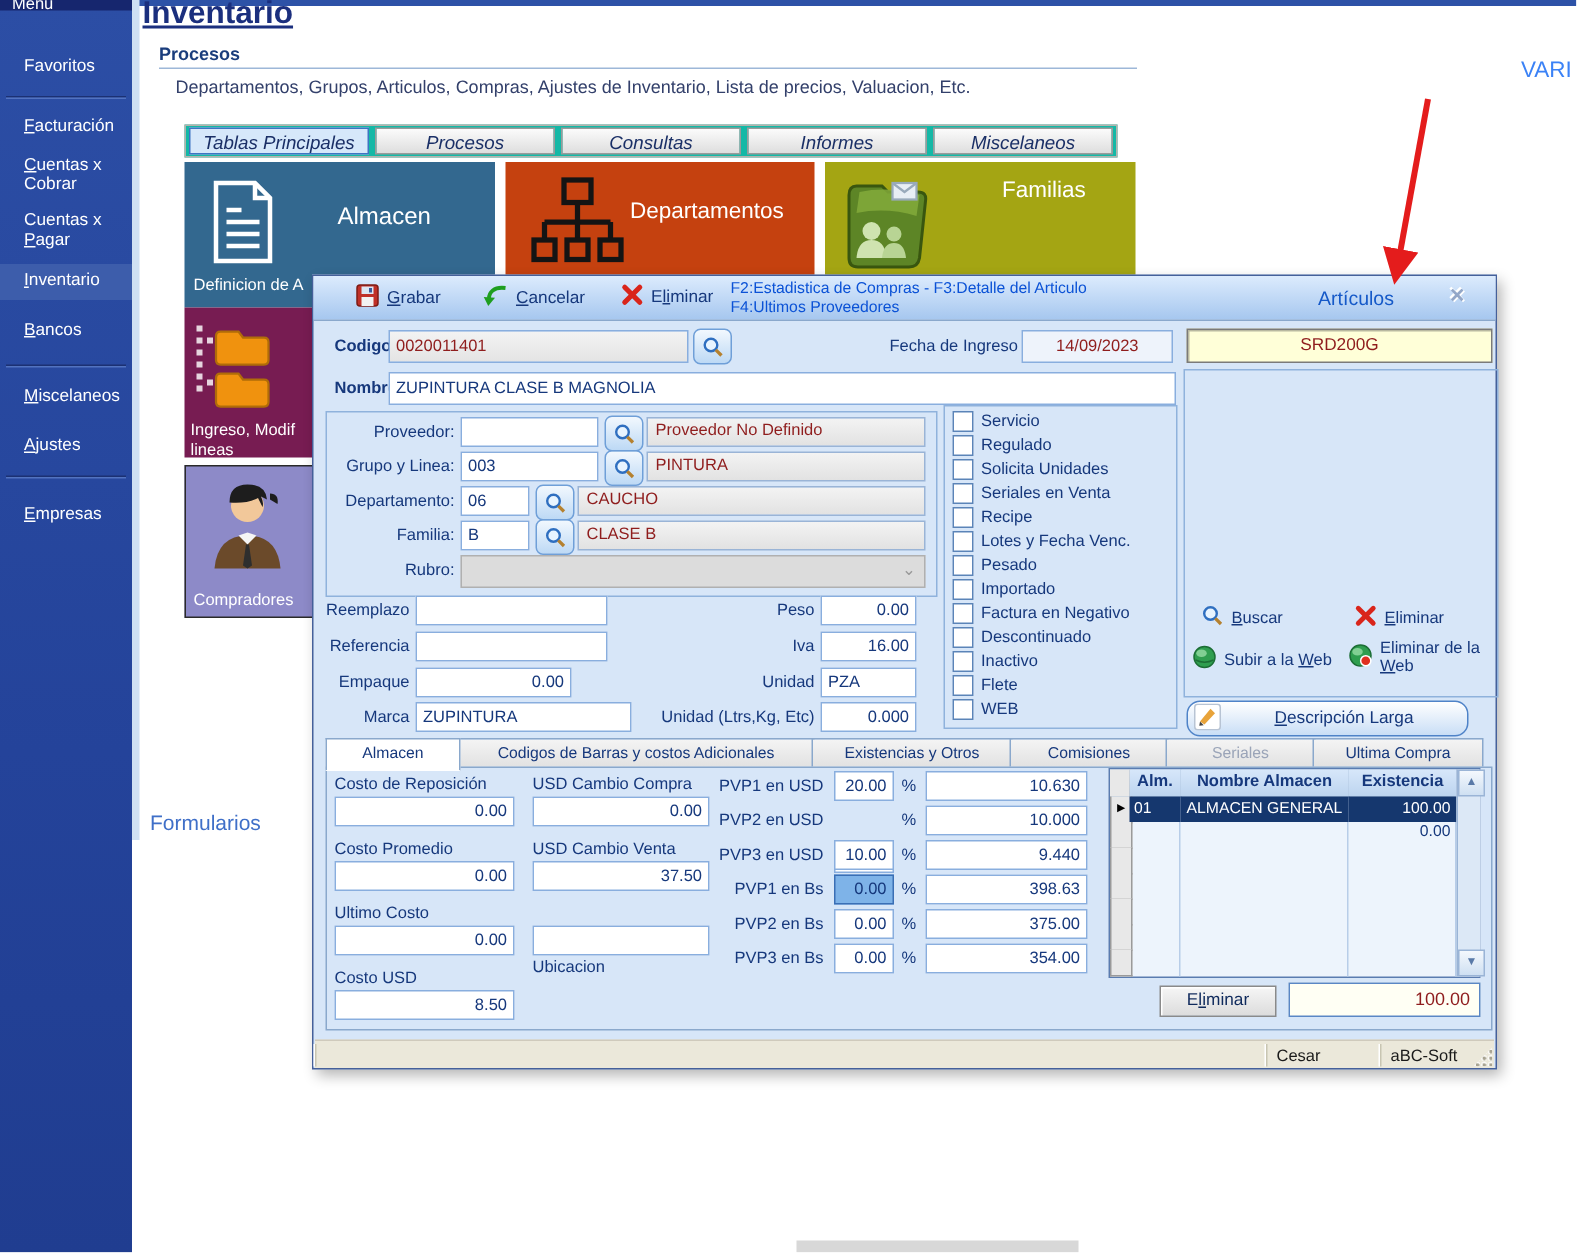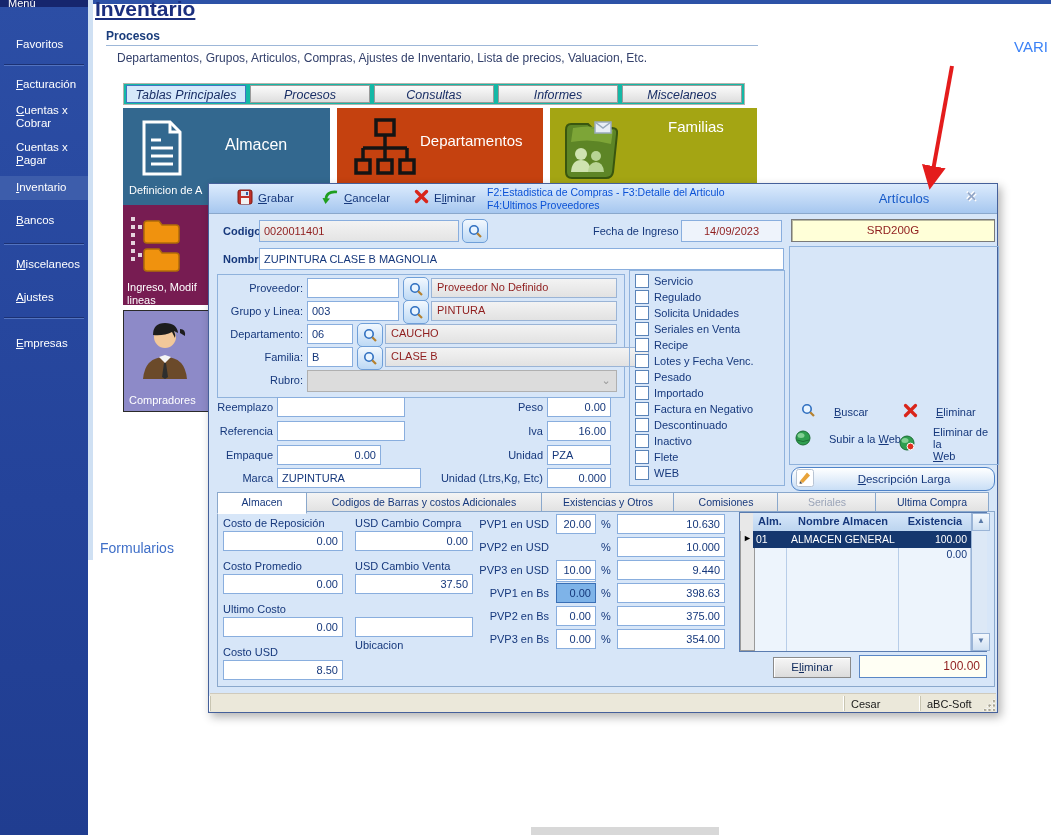"CLASE B" div.ro { width: 264px -> 232px }
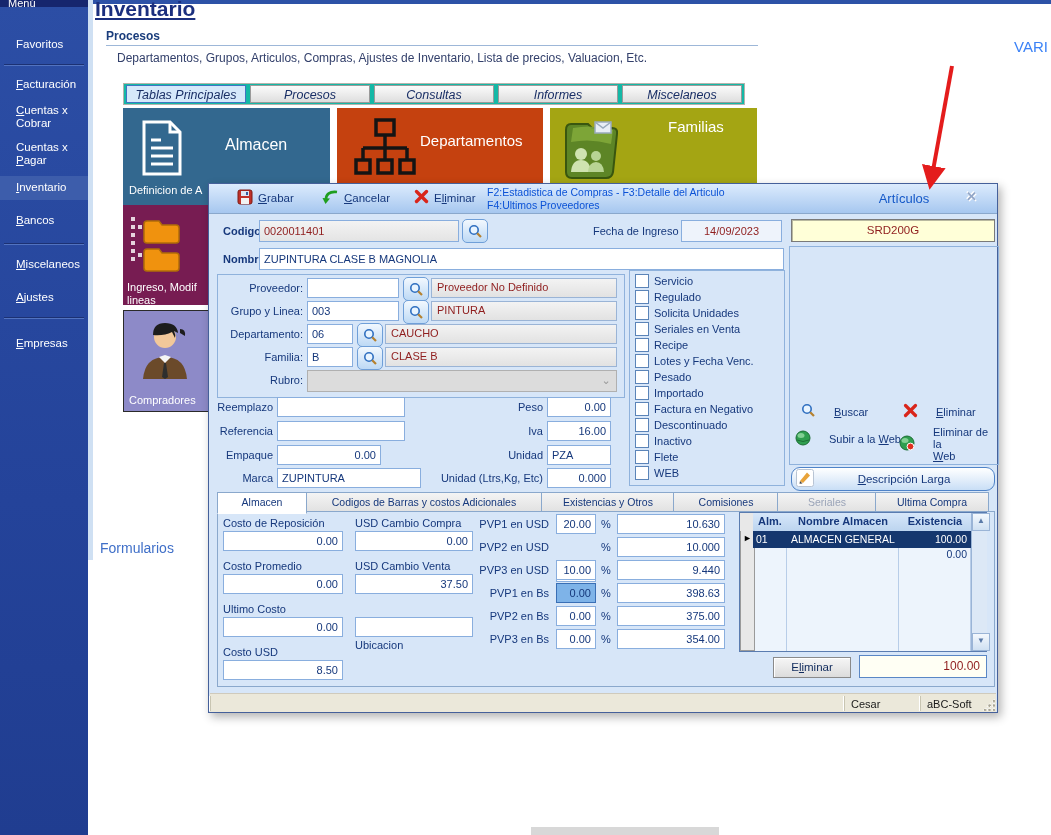"Buscar" .side-btn { gap: 18px -> 5px }
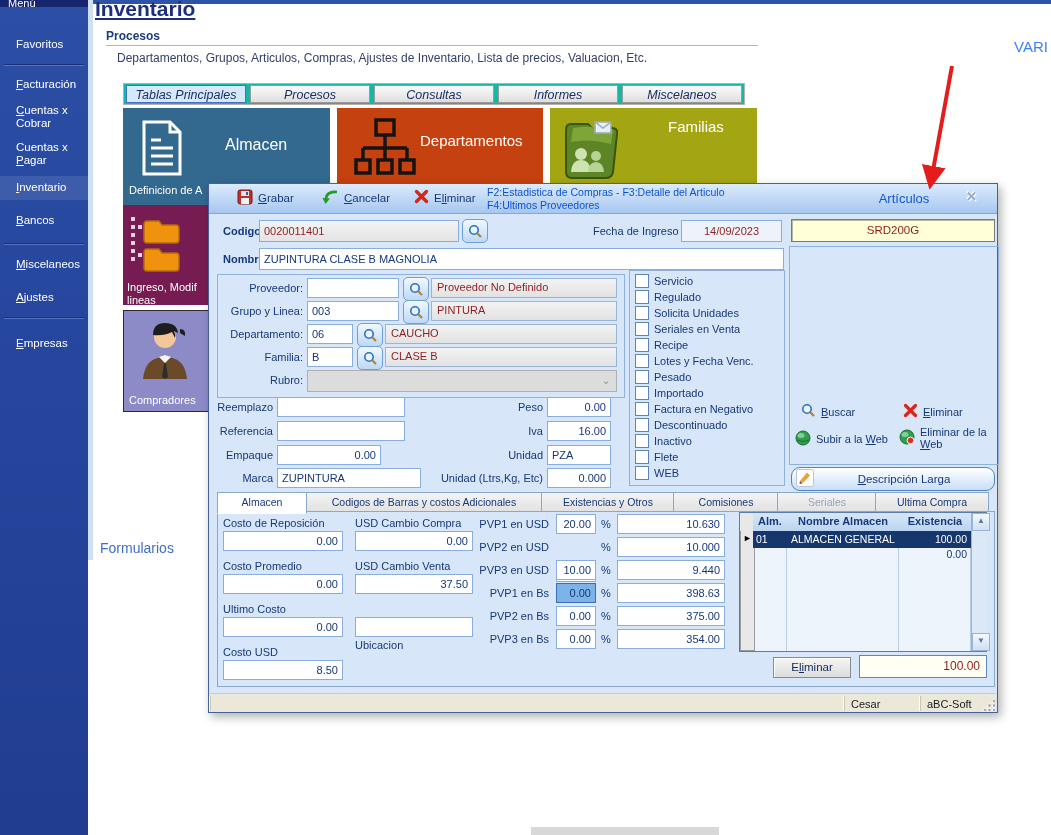"Descripción Larga" .desc-btn { width: 204px -> 188px }
